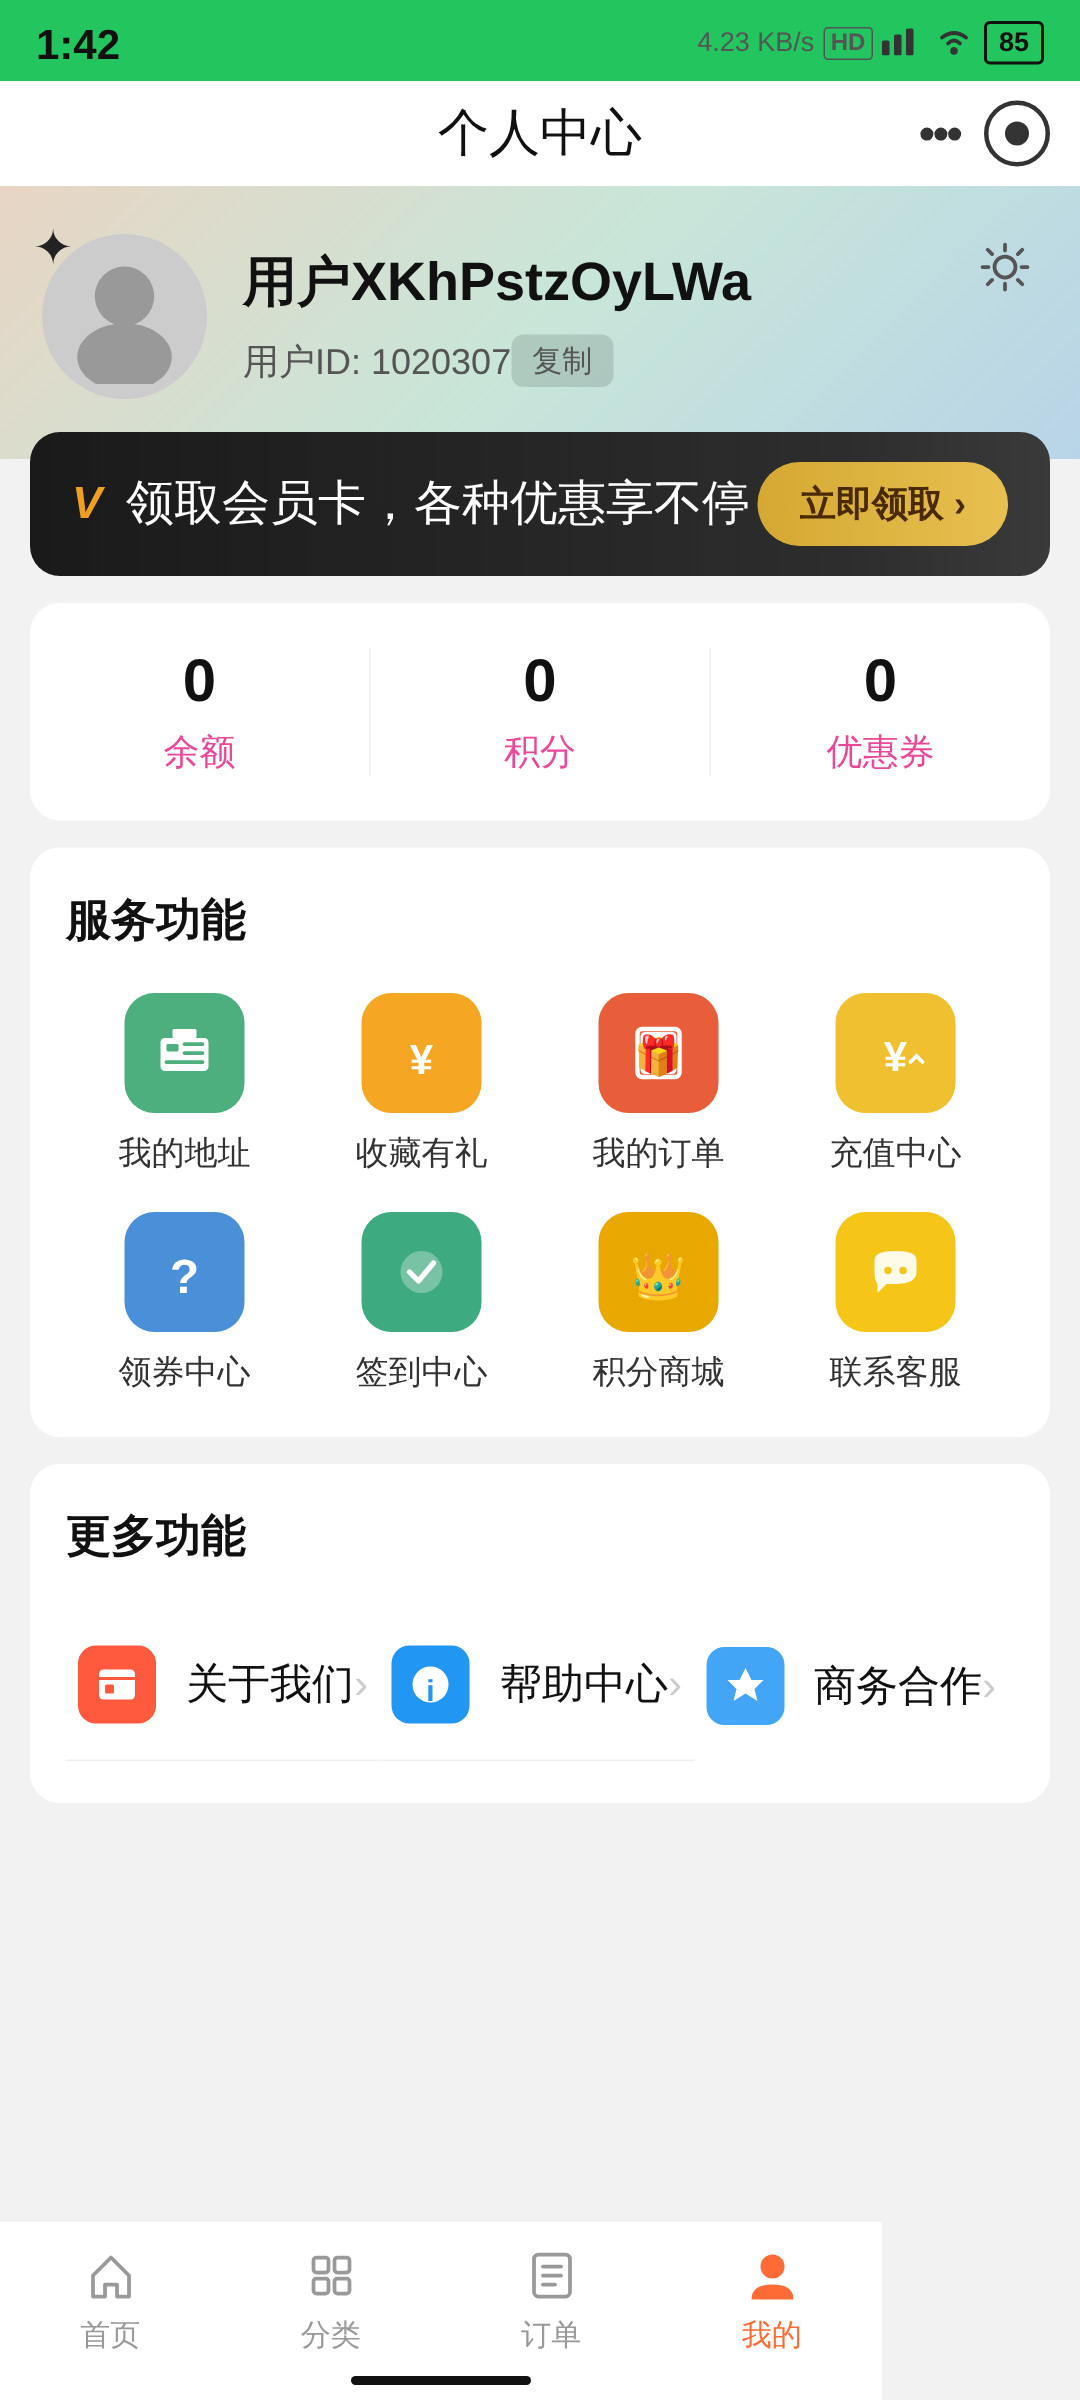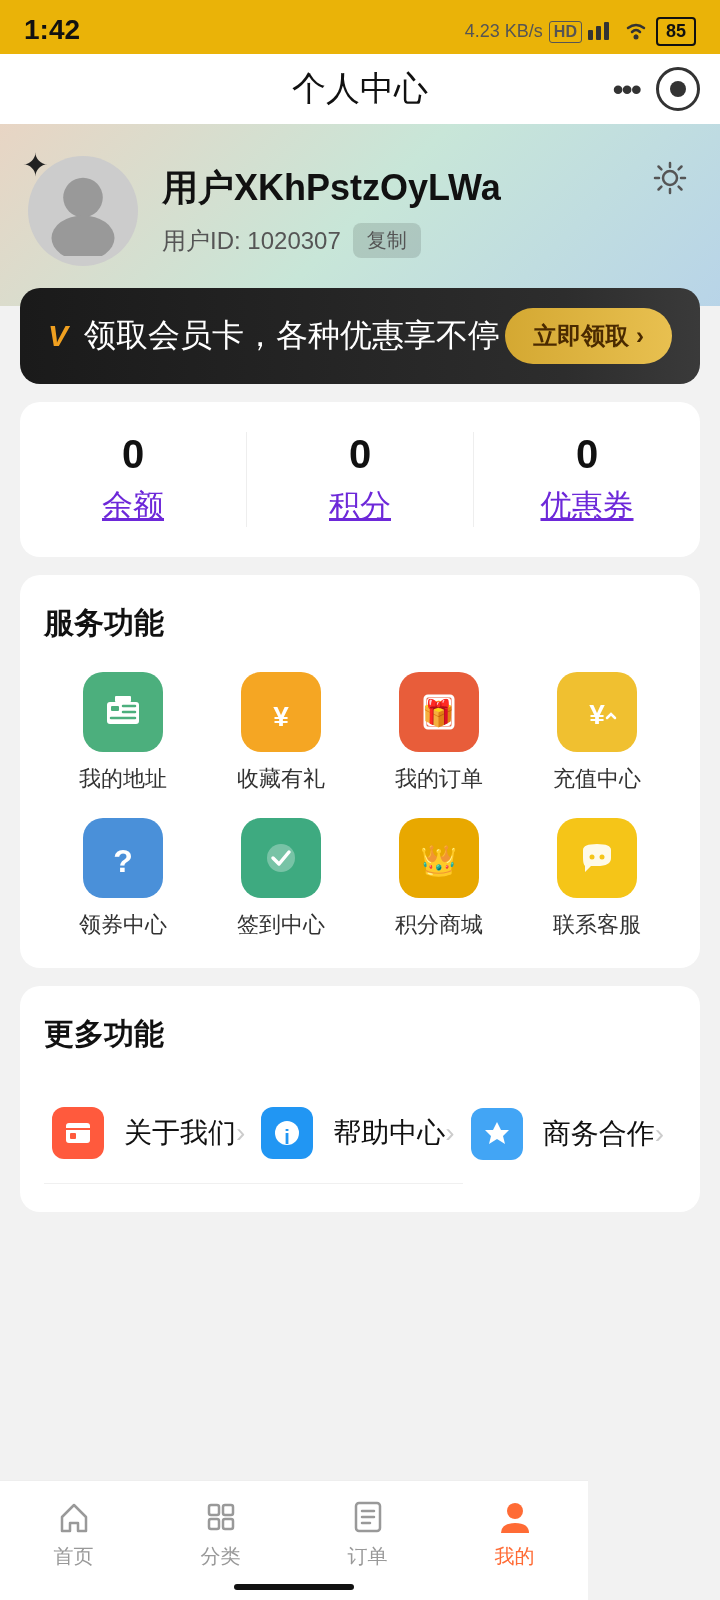"1:42" .status-bar { align-items: flex-end -> flex-start; background: #eab308 -> #22c55e }
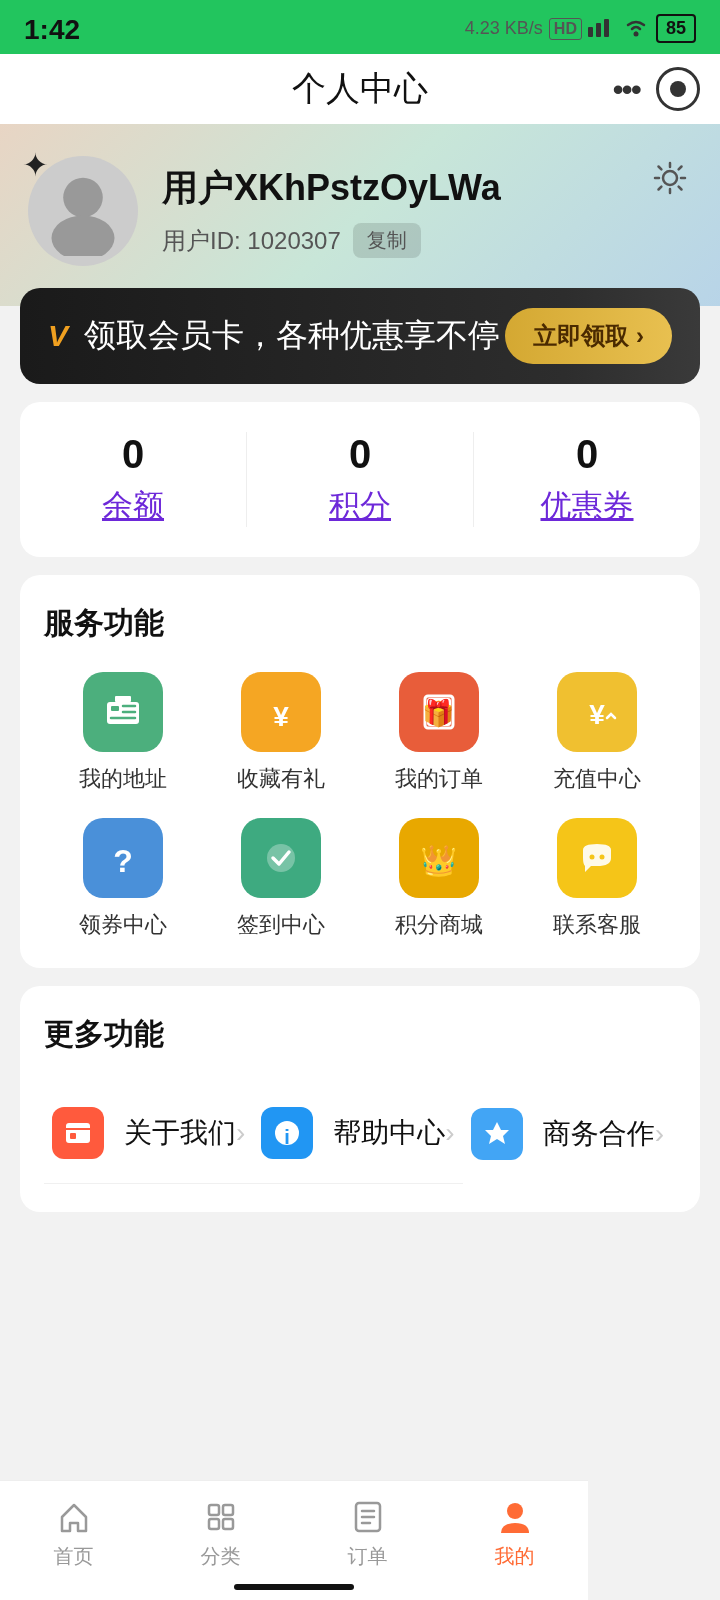"用户ID: 1020307" .profile-id-row { gap: 12px -> none }
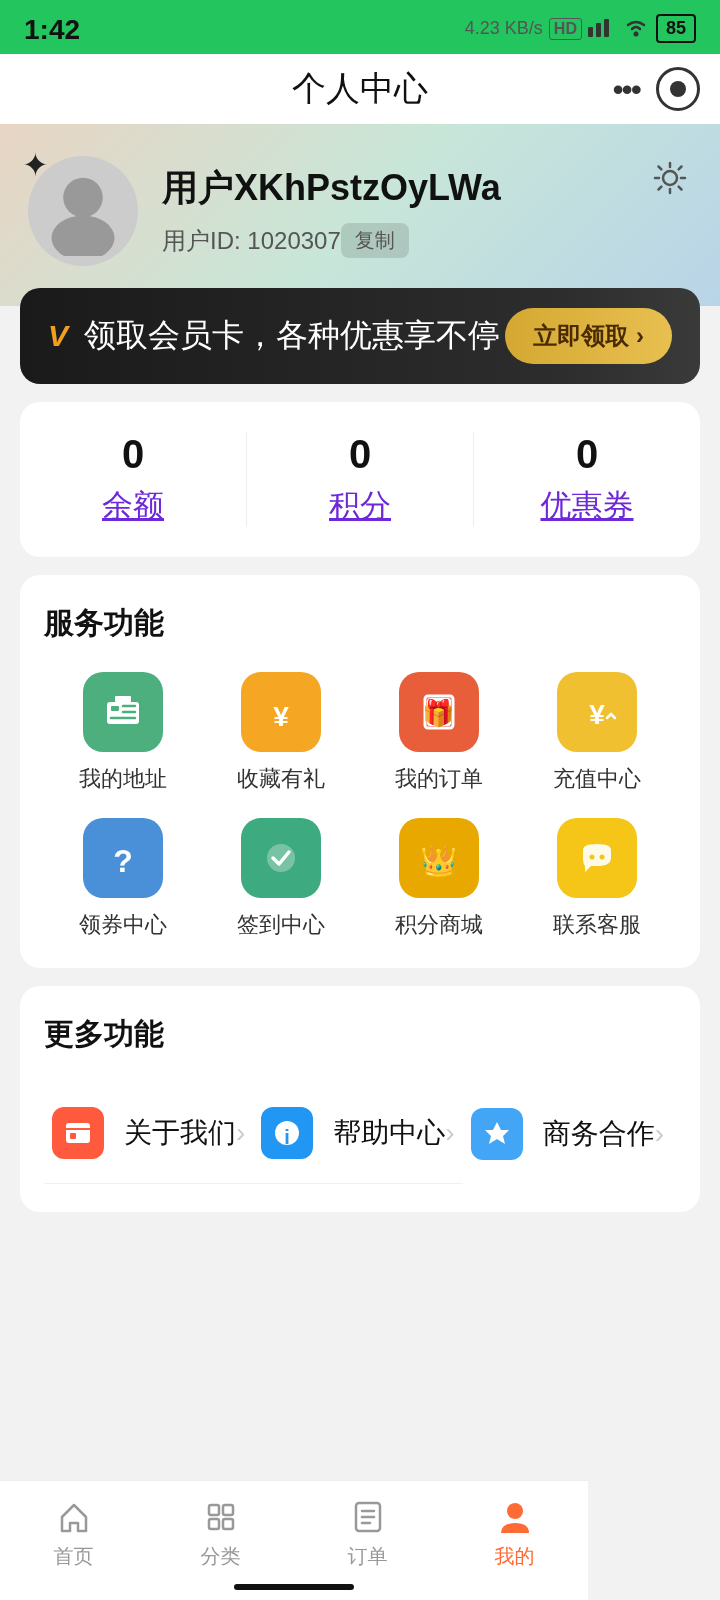"余额" .stat-label { color: #6d28d9 -> #ec4899; font-size: 31px -> 24px; text-decoration: underline -> none }
